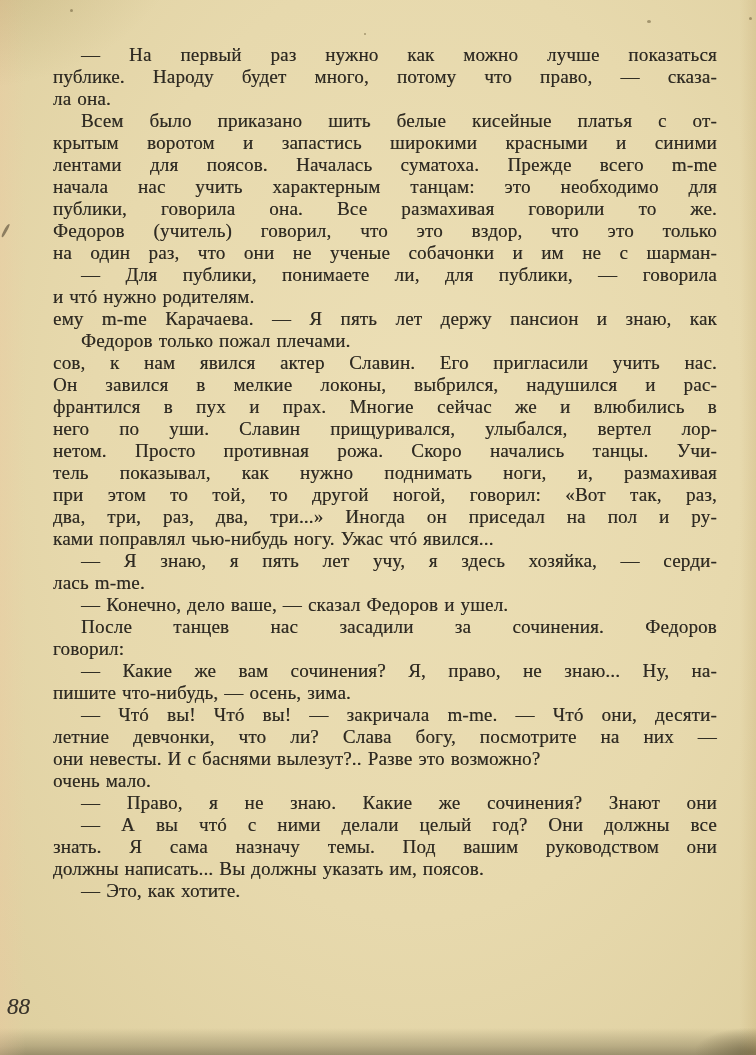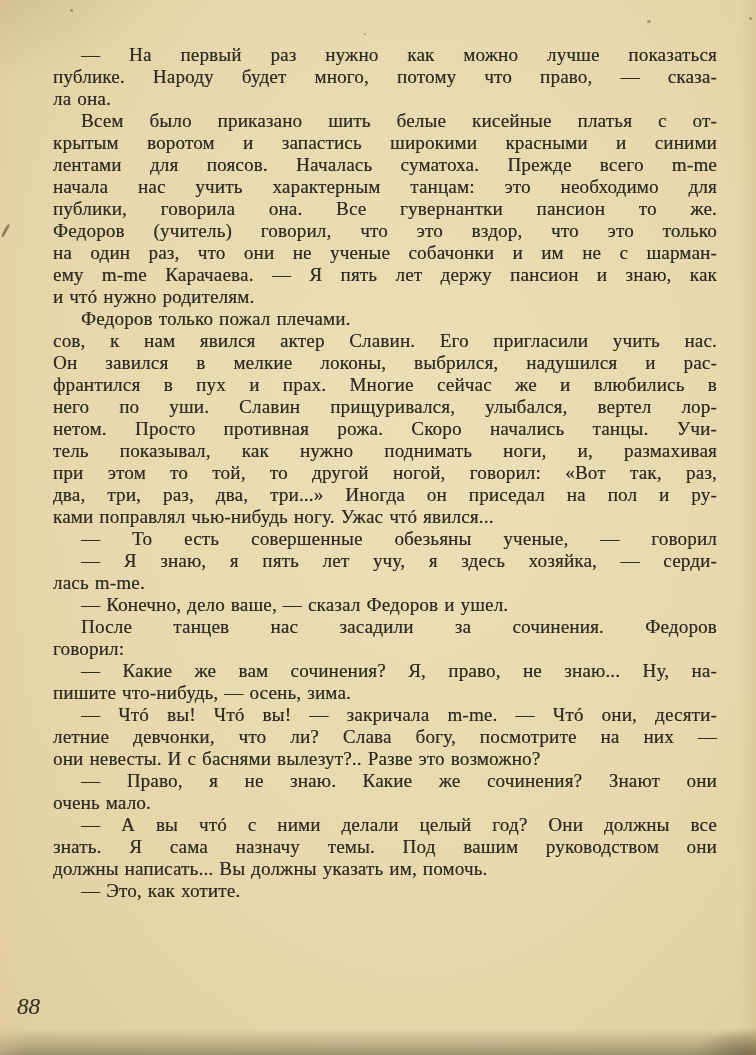"публики, говорила она. Все гувернантки" div.line { text: гувернантки пансион -> размахивая говорили }
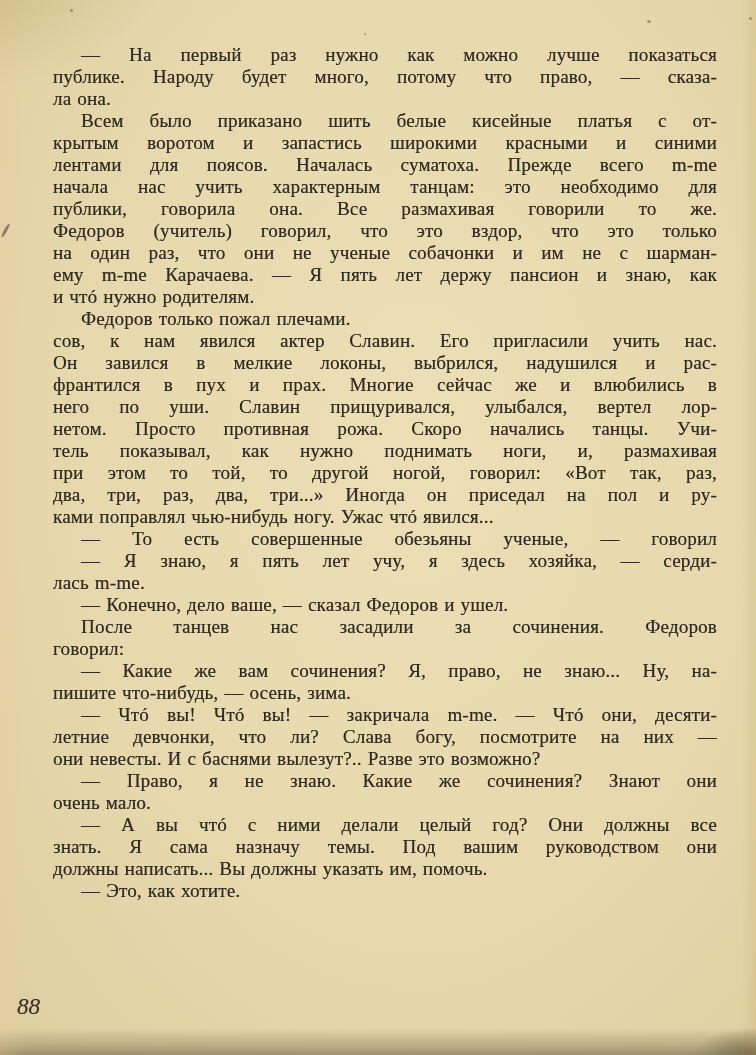"— Для публики, понимаете ли," div.line { html: none -> <div>— Для публики, понимаете ли, для публики, — говорила</div> }
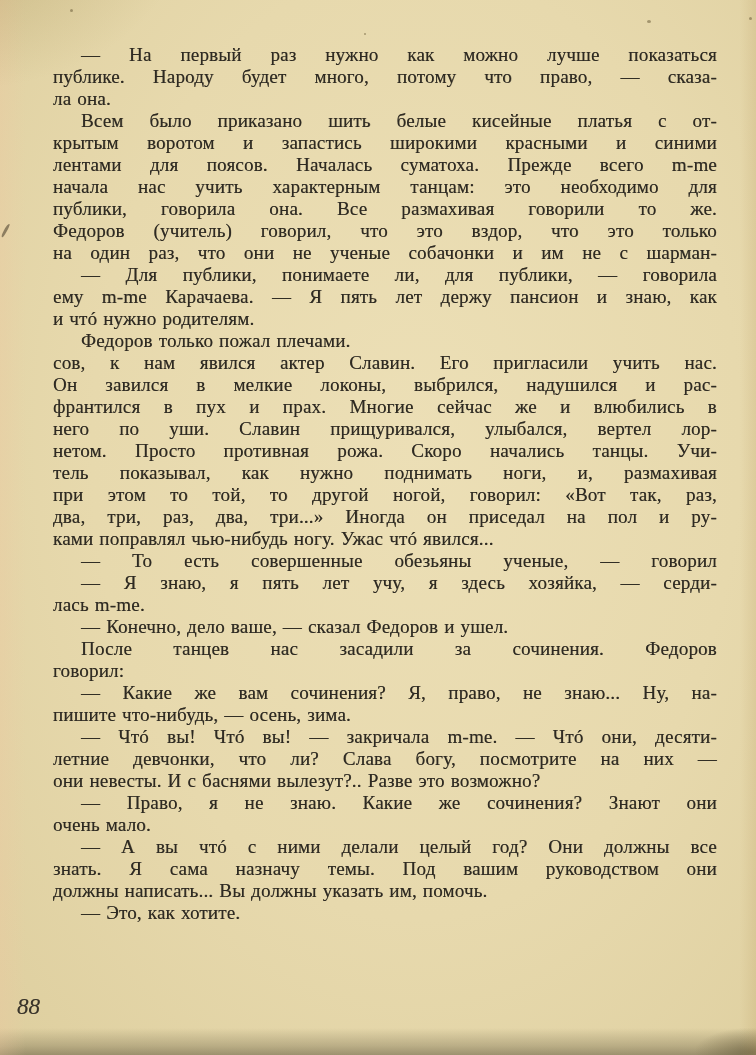"ему m-me Карачаева. — Я" div.line { order: before "и чтó нужно родителям." -> after "и чтó нужно родителям." }
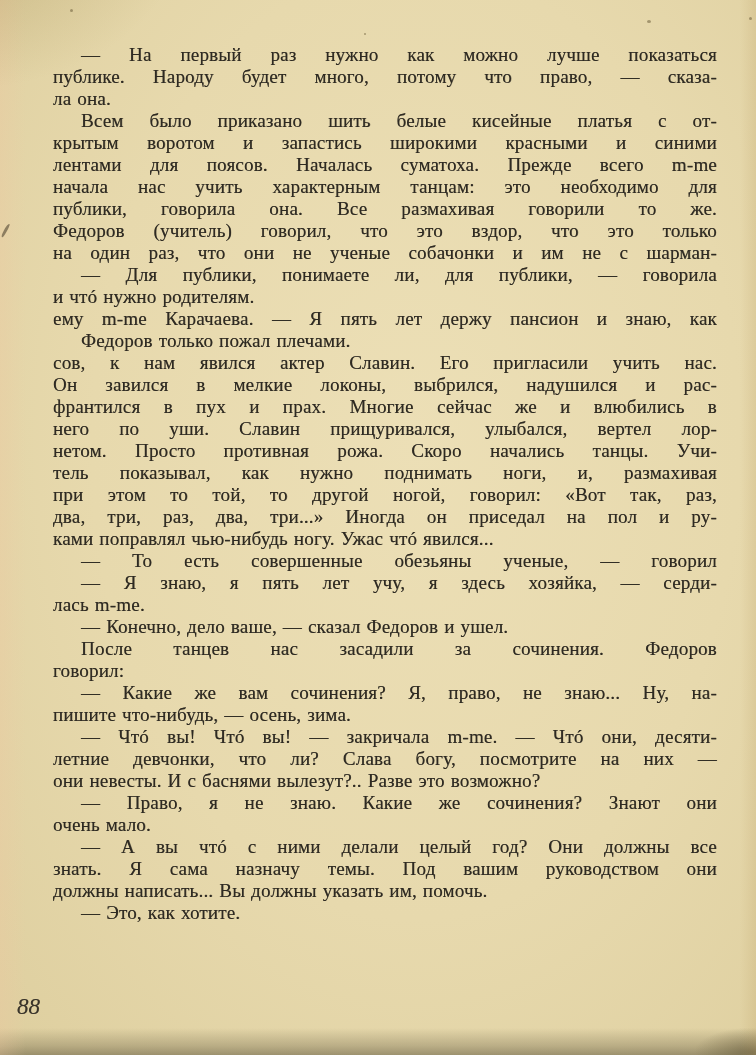"— То есть совершенные обезьяны" div.line { html: <div>— То есть совершенные обезьяны ученые, — говорил</div> -> none }
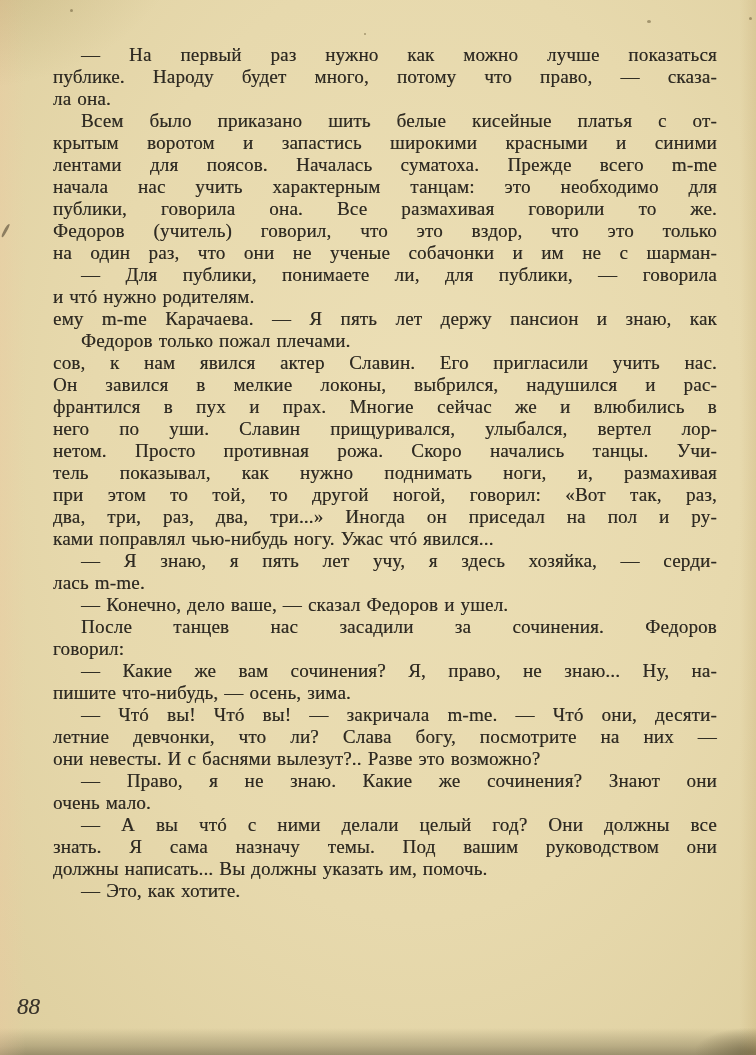"— Право, я не знаю." div.line { order: before "очень мало." -> after "очень мало." }
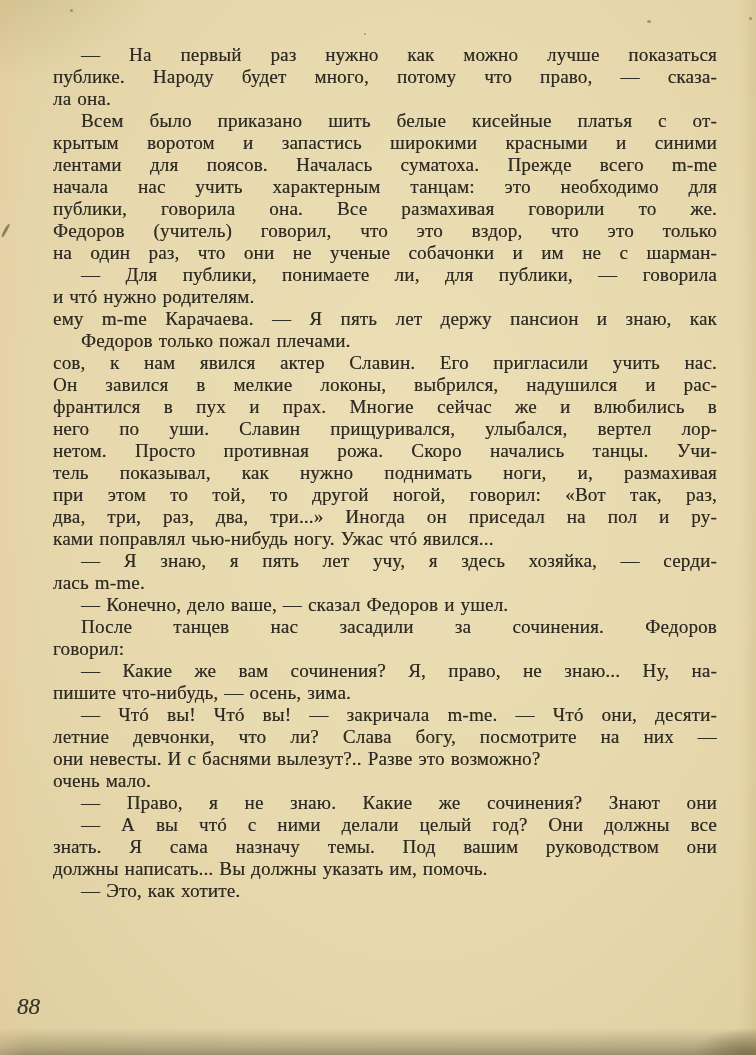"должны написать... Вы должны указать" div.line { text: помочь -> поясов }
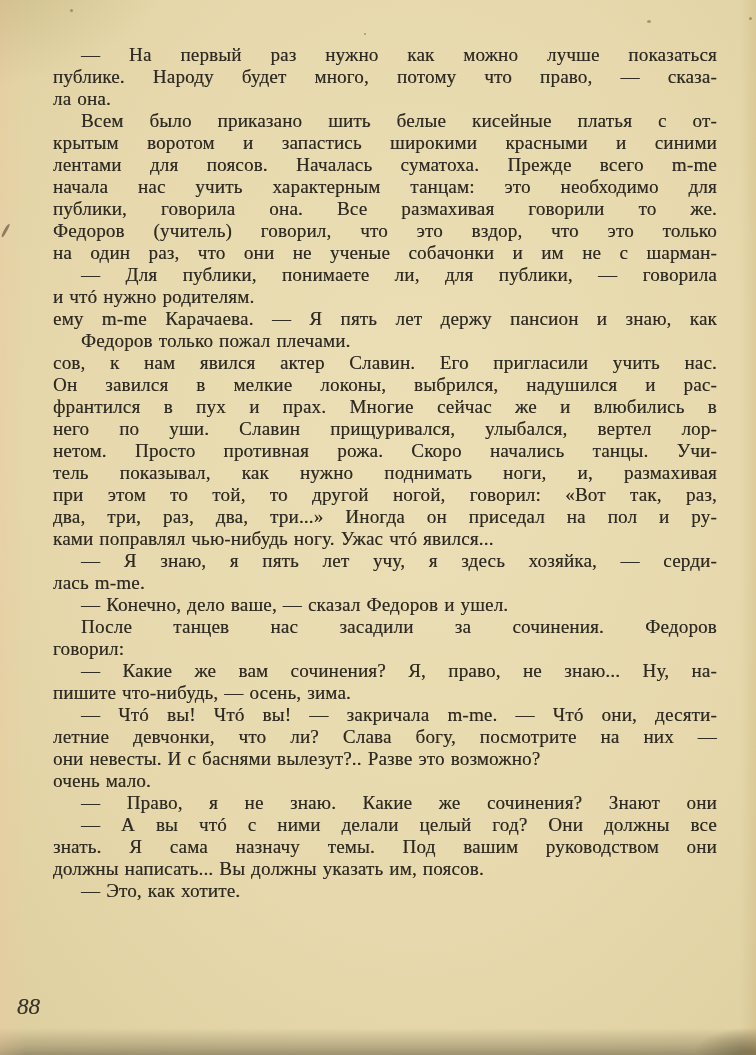"88" .page-number { left: 17px -> 7px }
